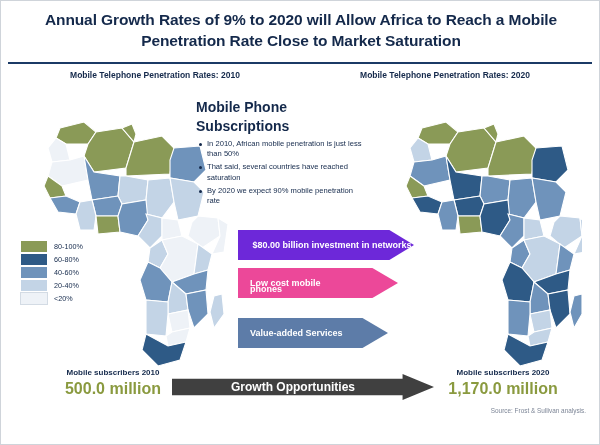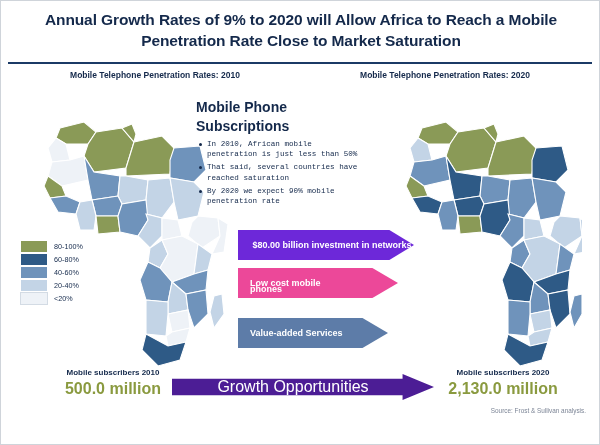"In 2010, African mobile penetration" .bullets li { font-family: Liberation Mono, monospace -> none }
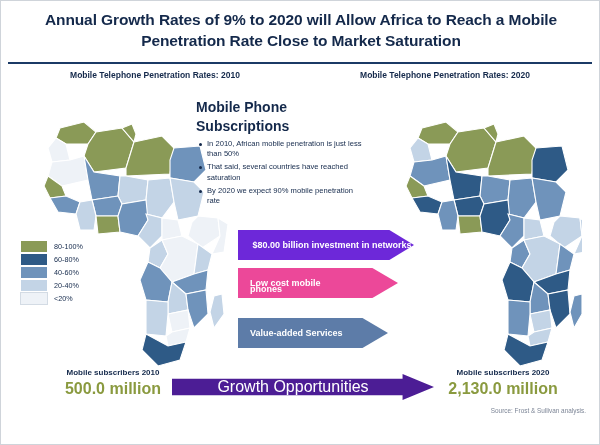"Growth Opportunities" #arrow-growth { background: #4c1d95 -> #404040; font-size: 16px -> 12px; font-weight: normal -> bold }
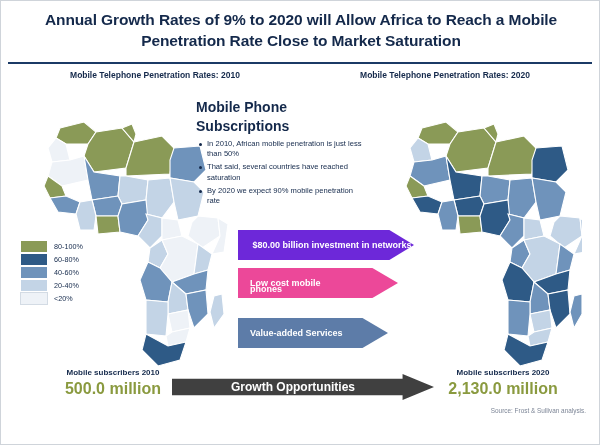"2,130.0 million" div.sub-value { text: 2,130.0 -> 1,170.0 }
